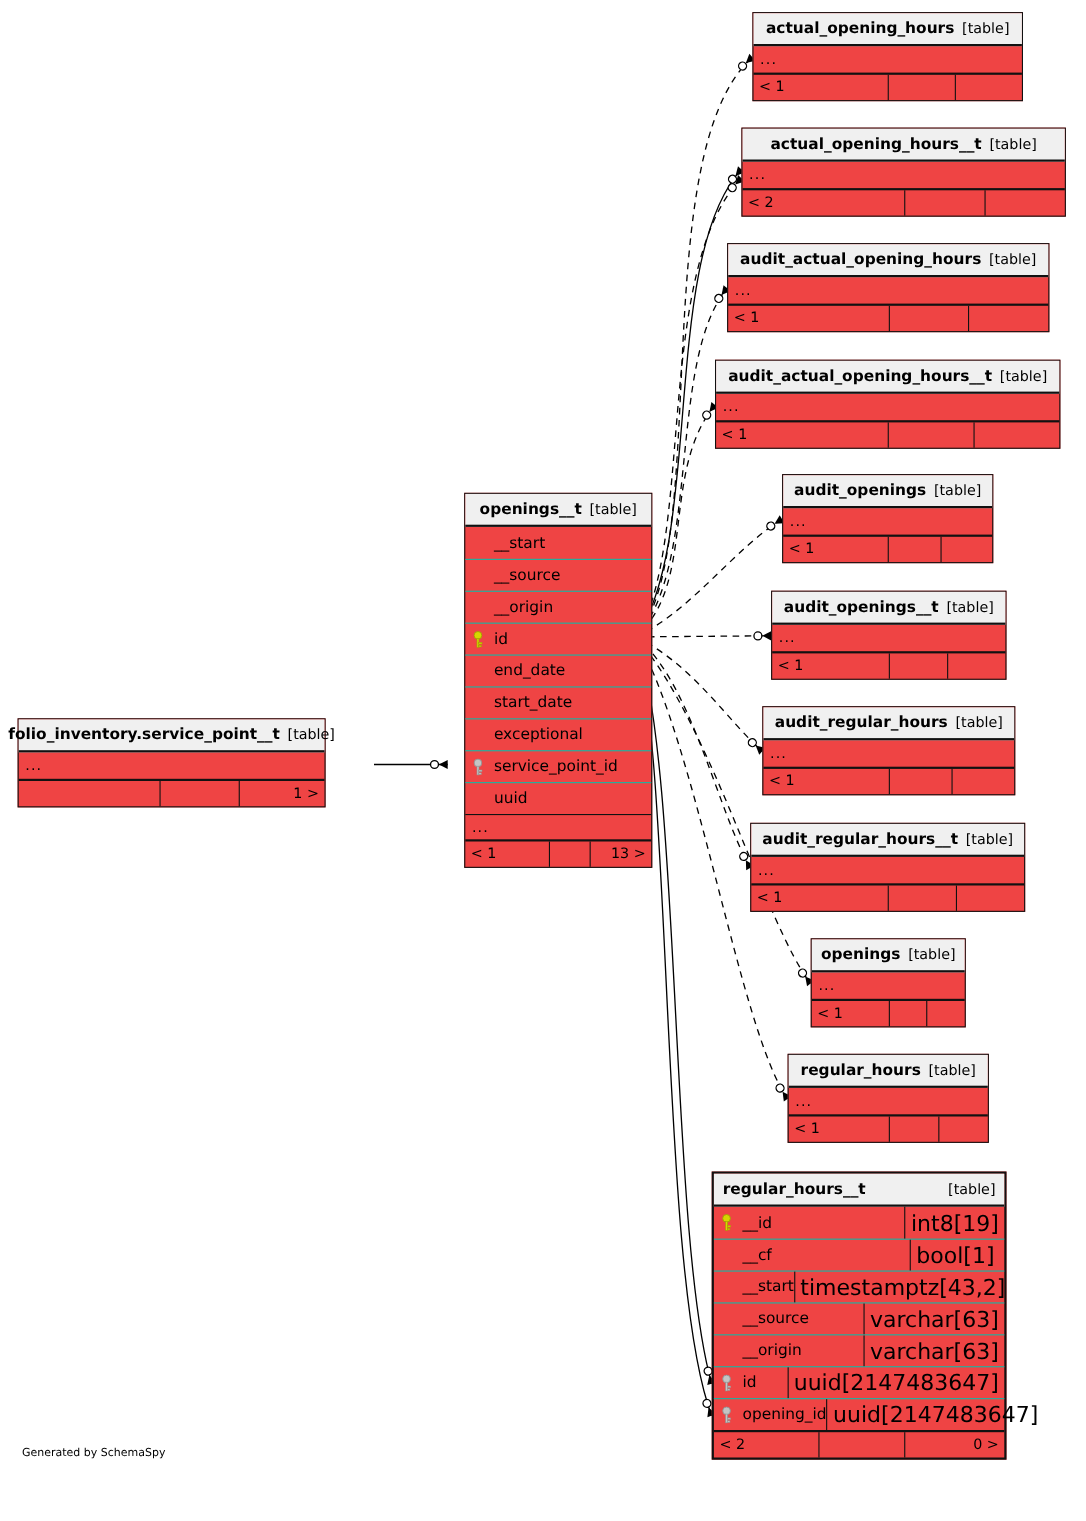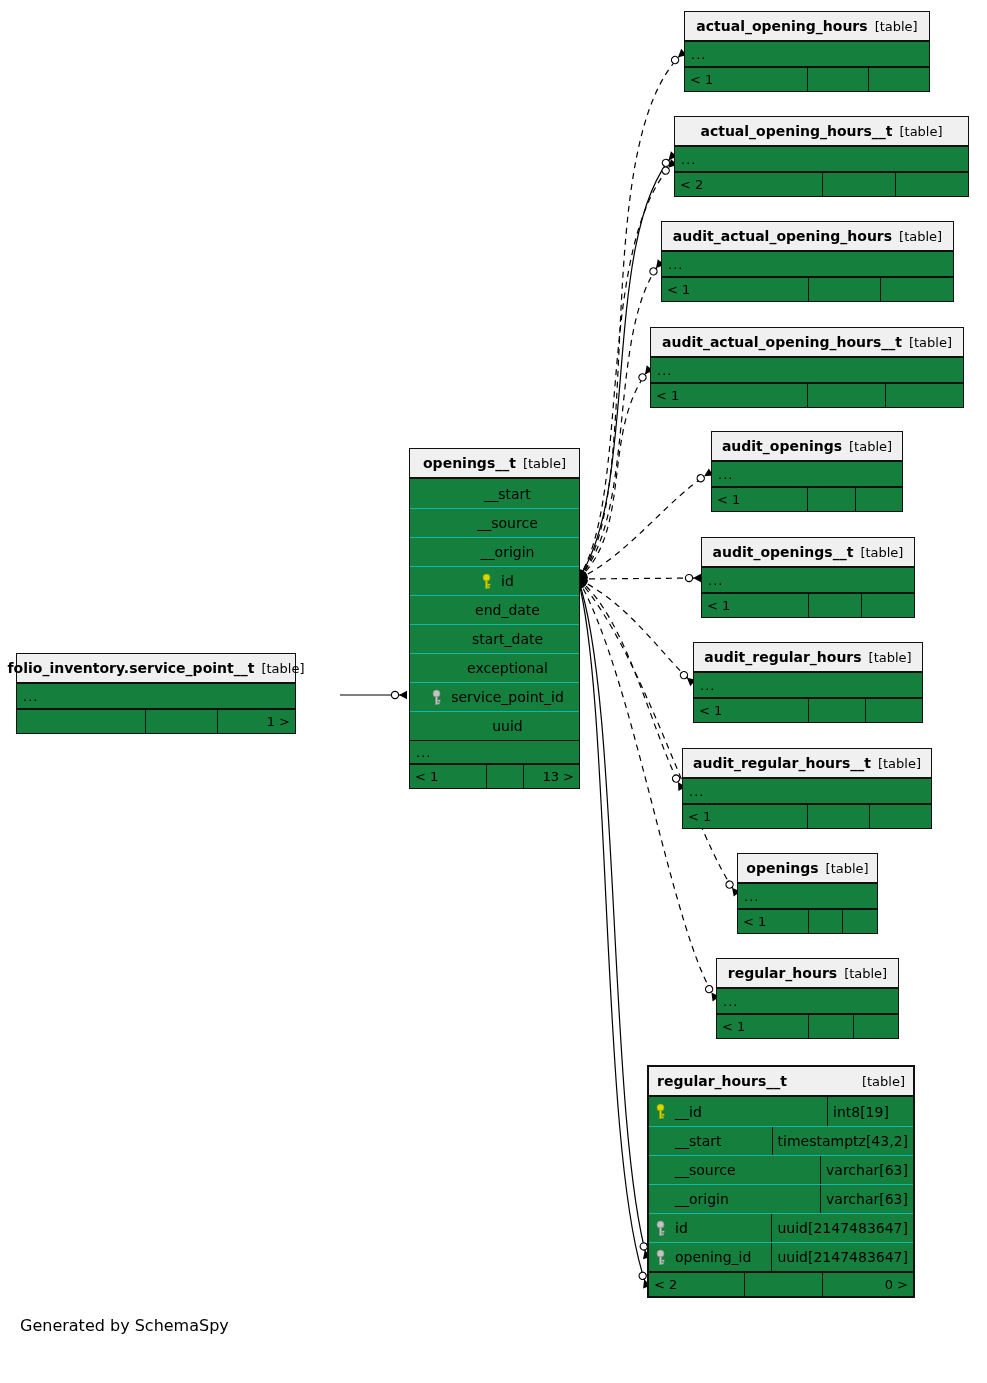"actual_opening_hours" .tbl { background: #15803d -> #ef4444 }
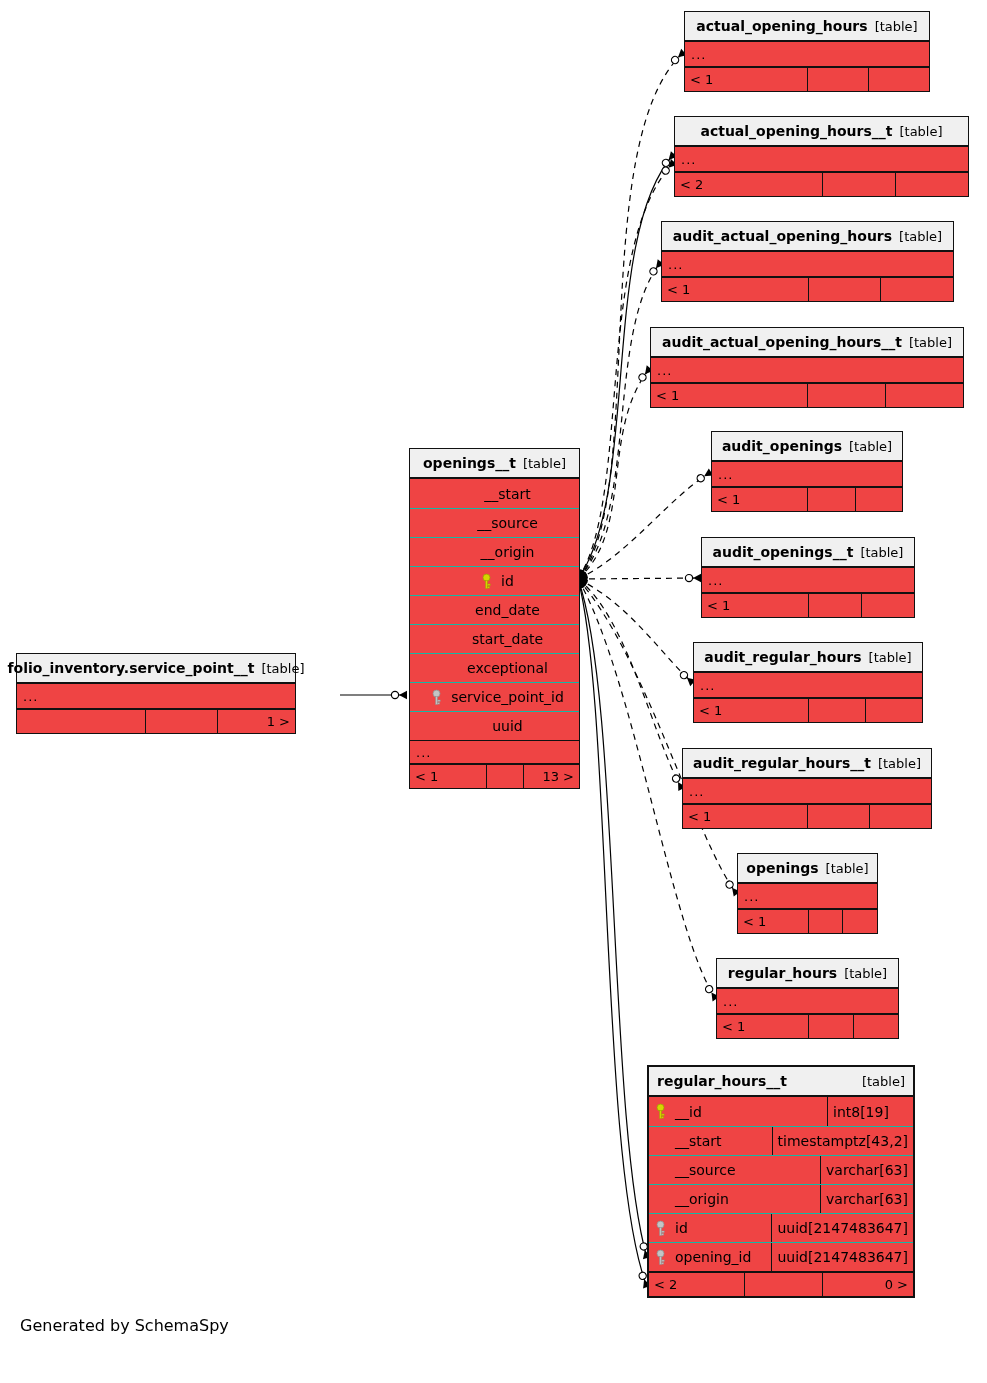"openings__t" div.tbl { left: 409px -> 422px }
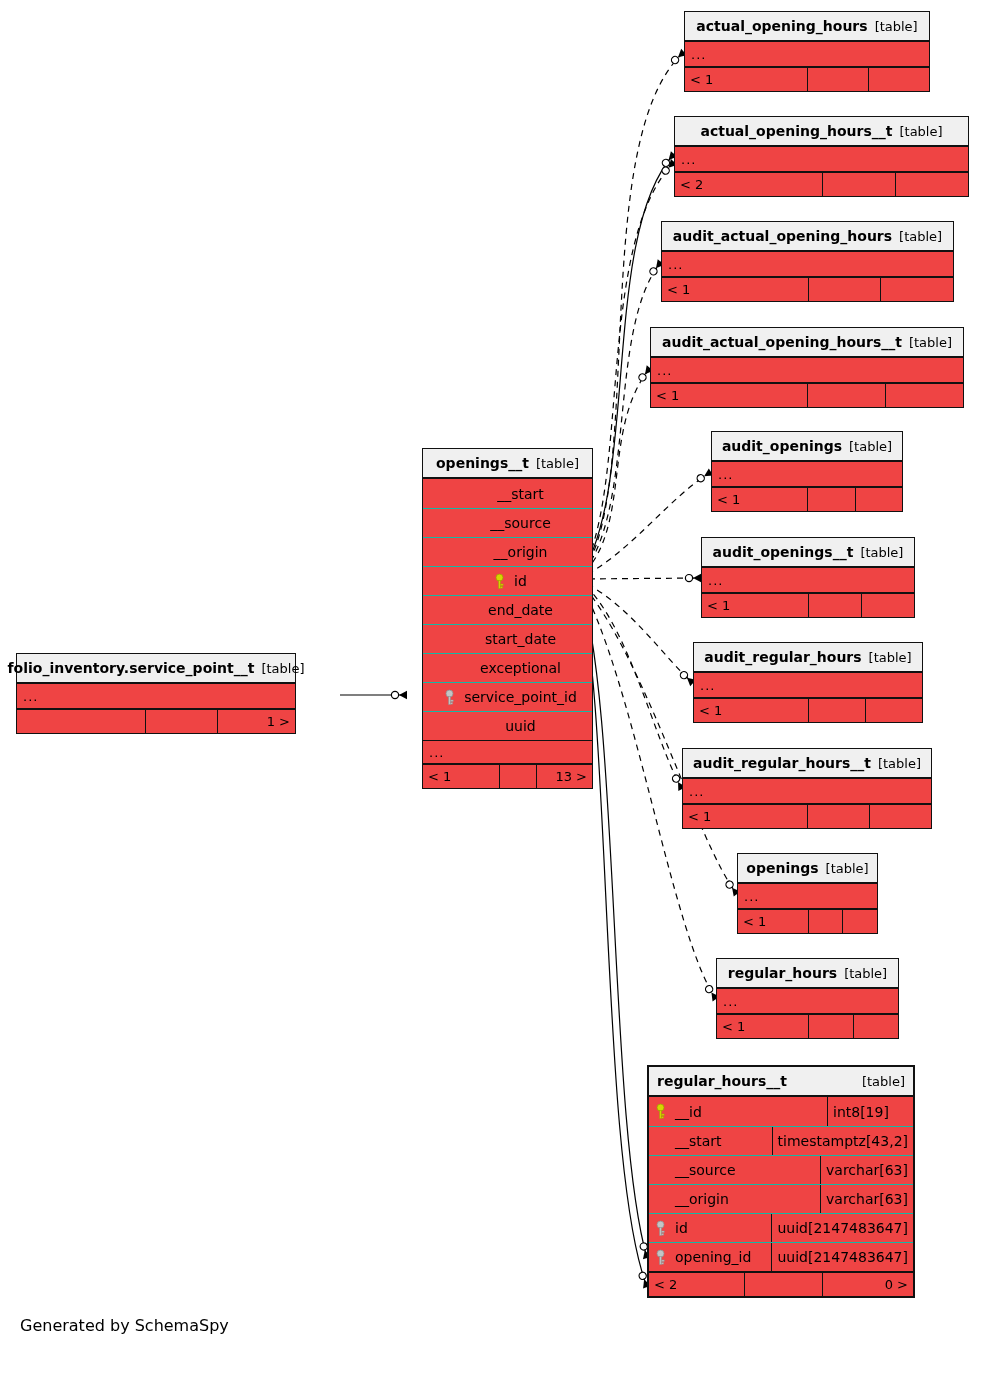"__start" .crow { justify-content: center -> none }
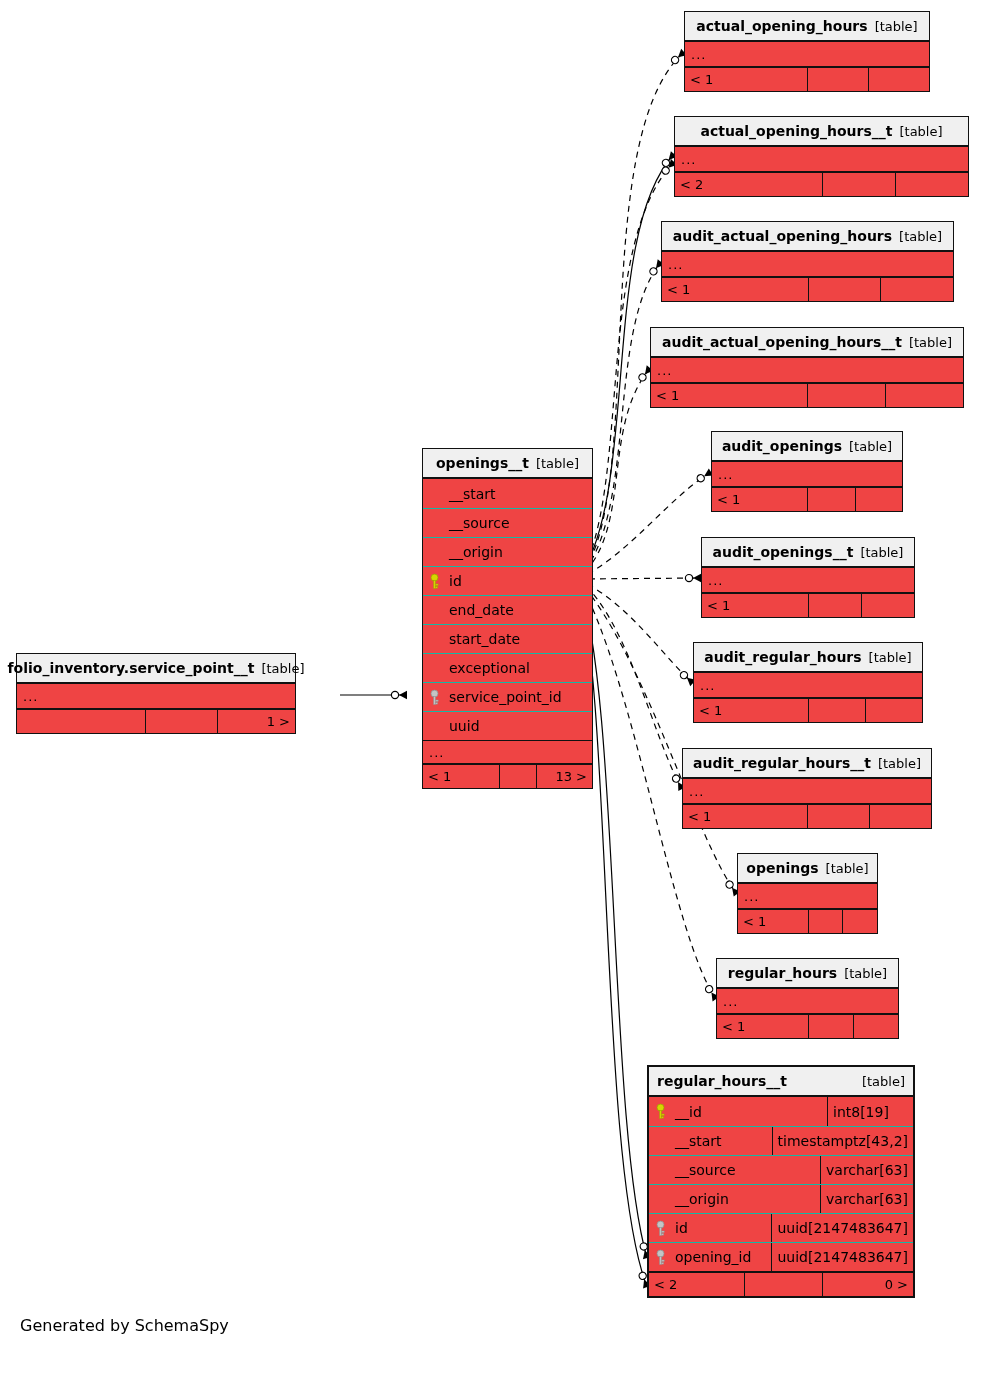"int8[19]" .ctype { font-size: 14px -> 20px }
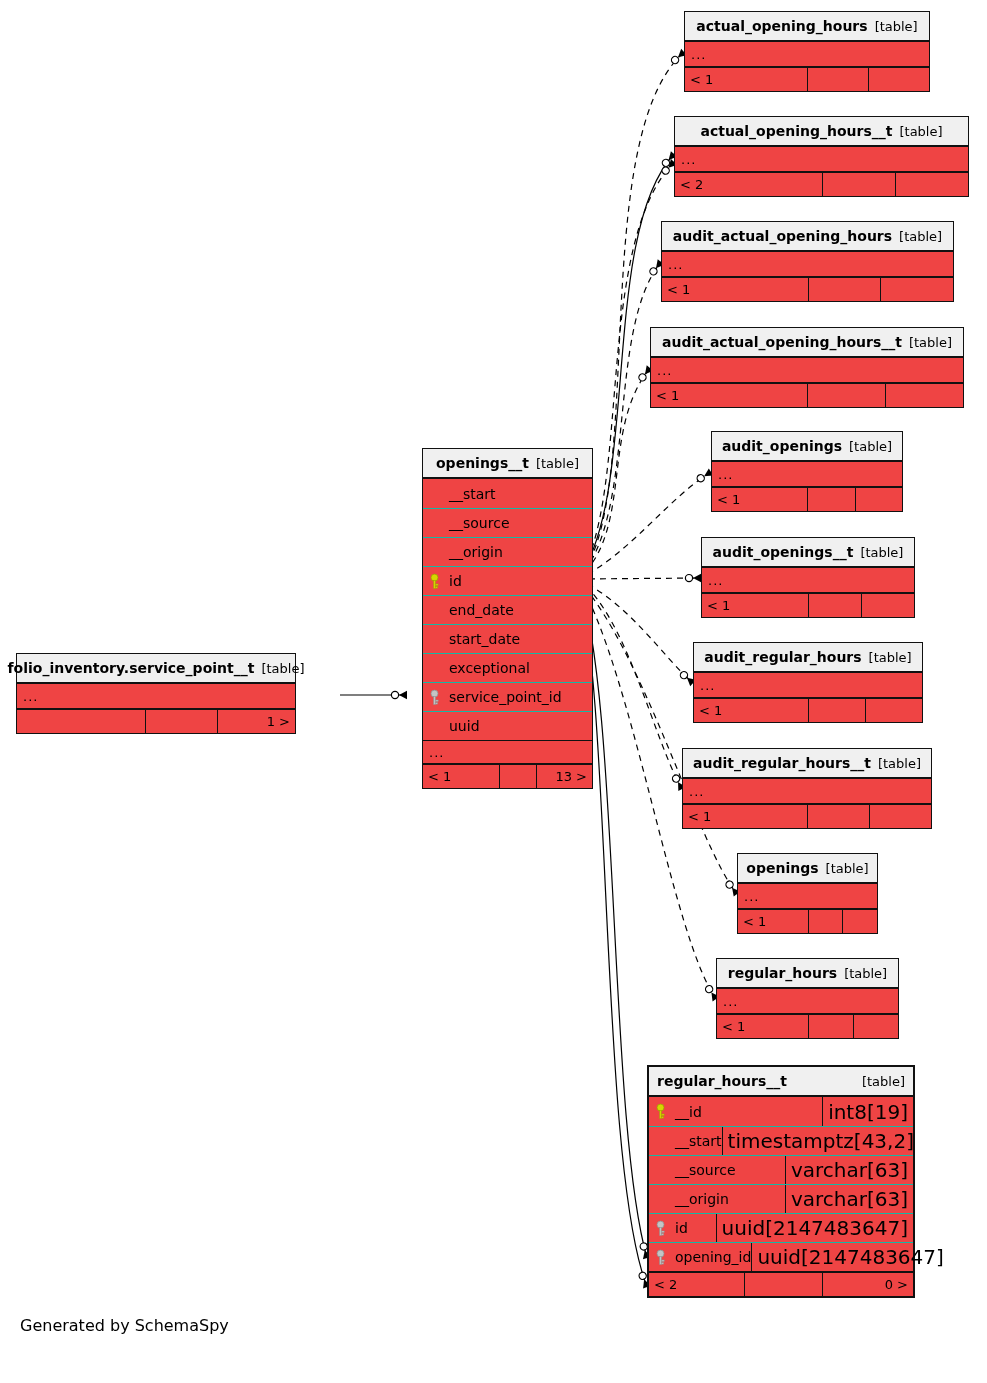"__cf" div.crow { html: none -> <div> <span> <span></span> <span>__cf</span> </span> <span> <span>bool[1]</span> </span> </div> }
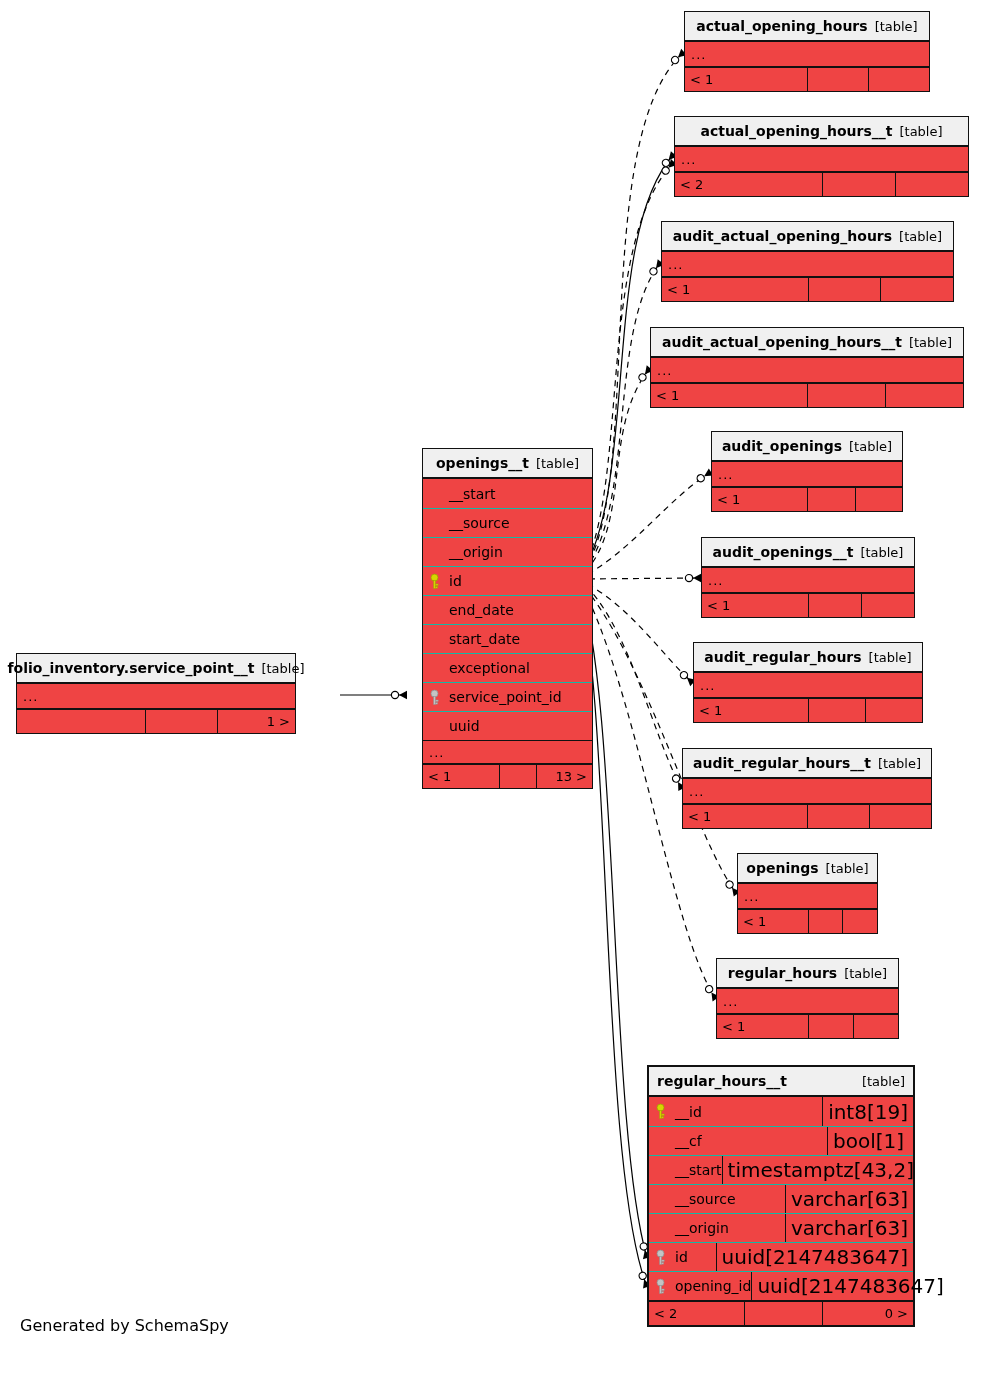"Generated by SchemaSpy" .note { font-size: 16px -> 10px }
